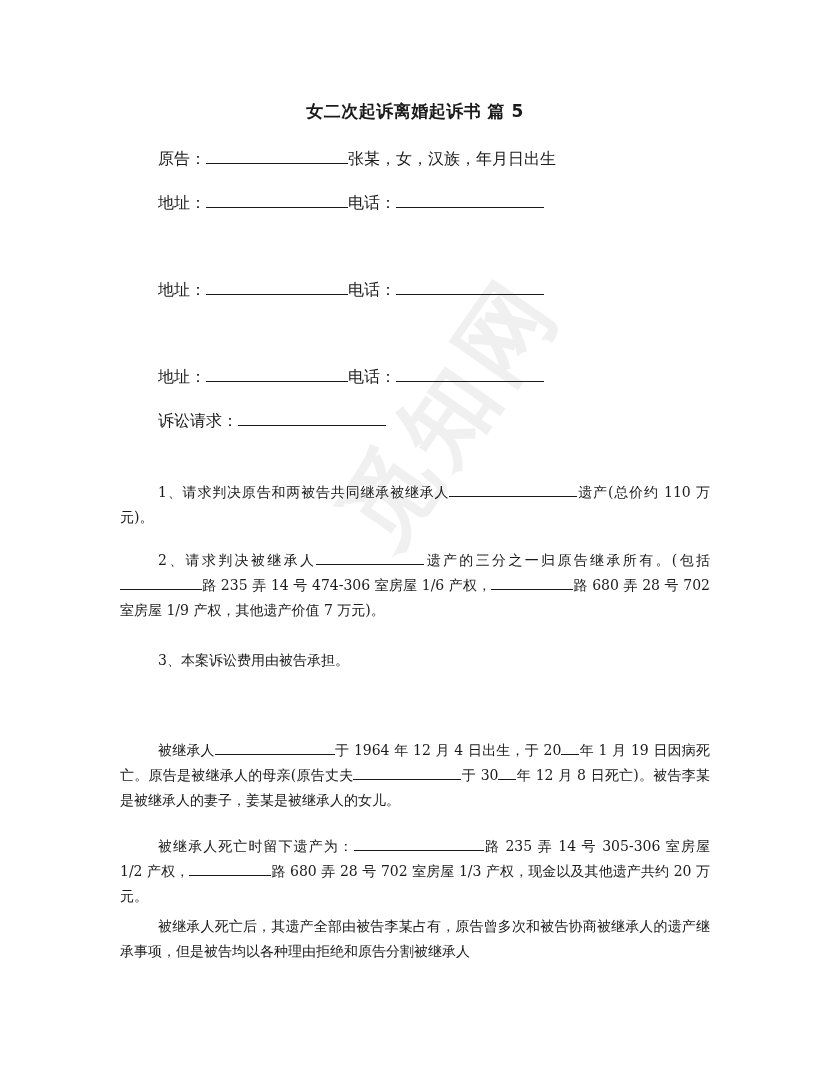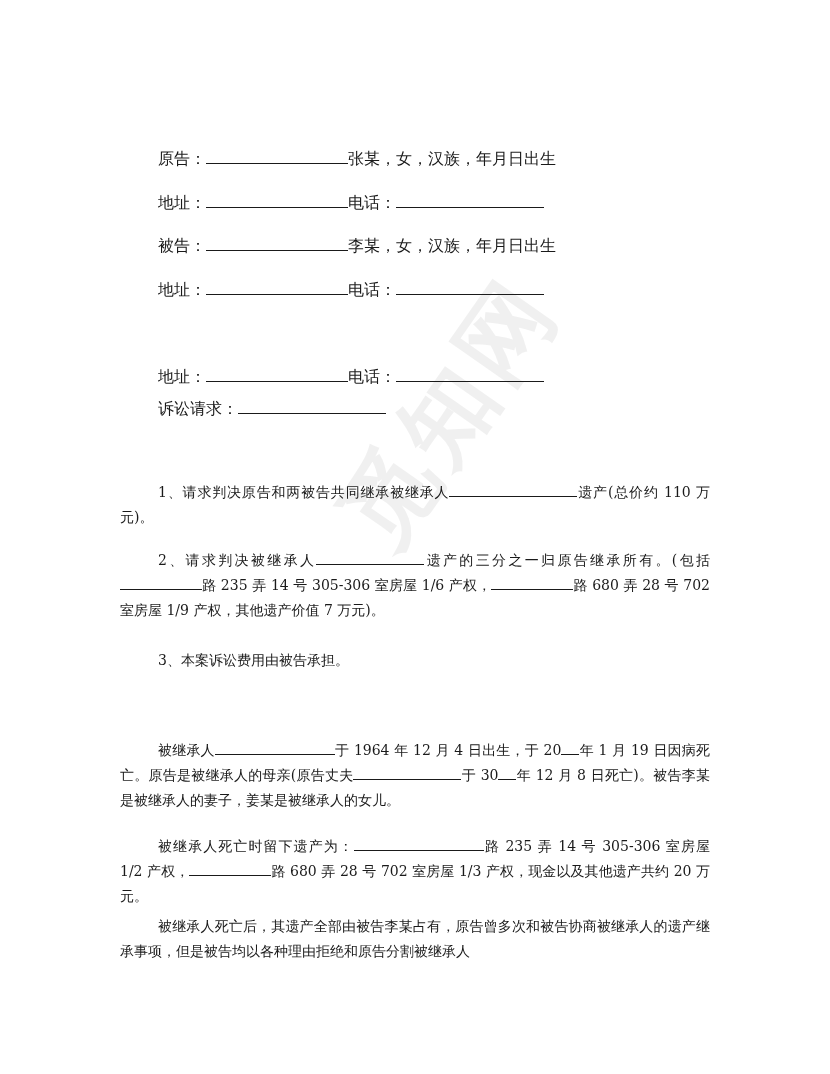"女二次起诉离婚起诉书 篇 5" div.title { html: none -> <div>女二次起诉离婚起诉书 篇 5</div> }
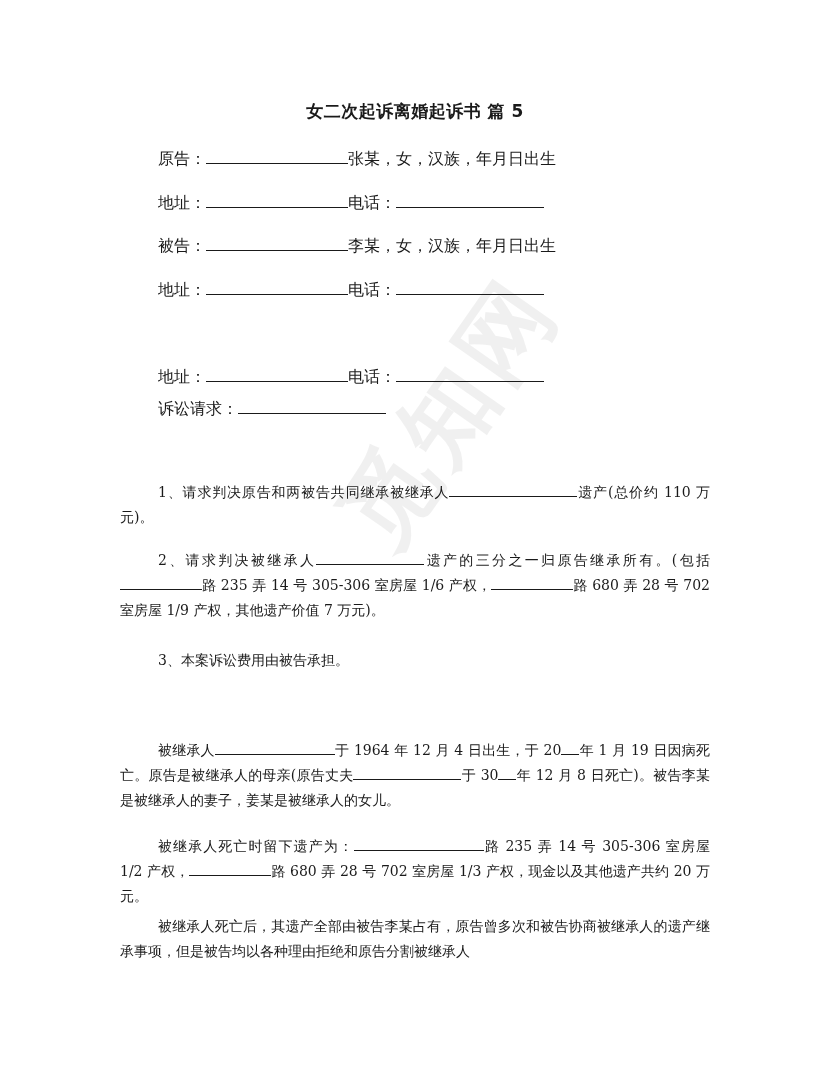"被告： 李某，女，汉族，年月日出生" div.line { html: <div> <span>被告：</span><span></span><span>李某，女，汉族，年月日出生</span> </div> -> none }
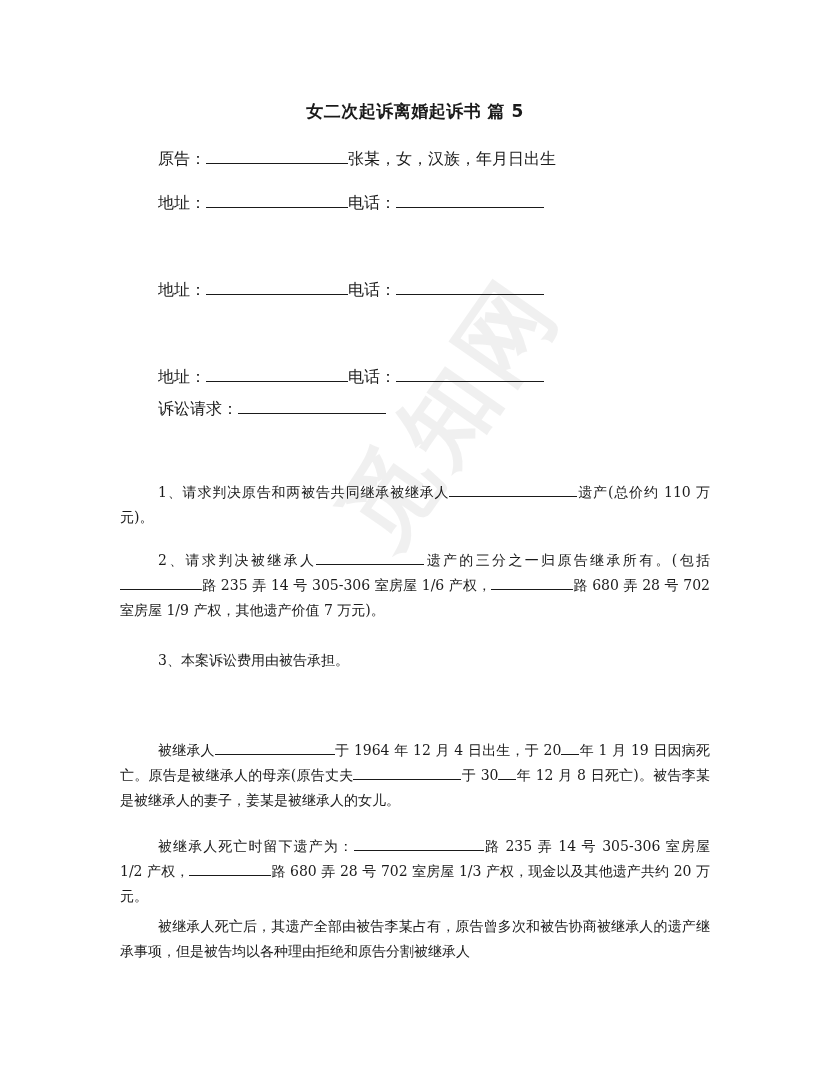"诉讼请求：" div.line { top: 399px -> 411px }
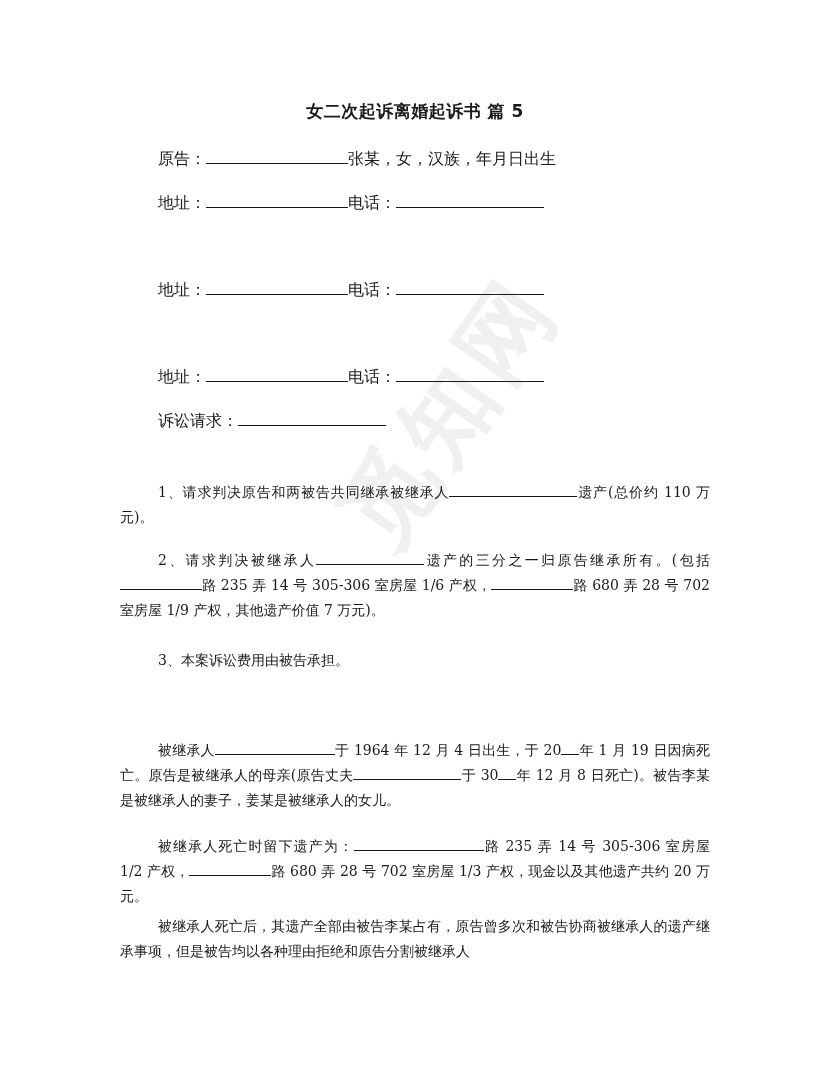"路 235 弄 14 号 305-306 室房屋 1/6" span { text: 305-306 -> 474-306 }
